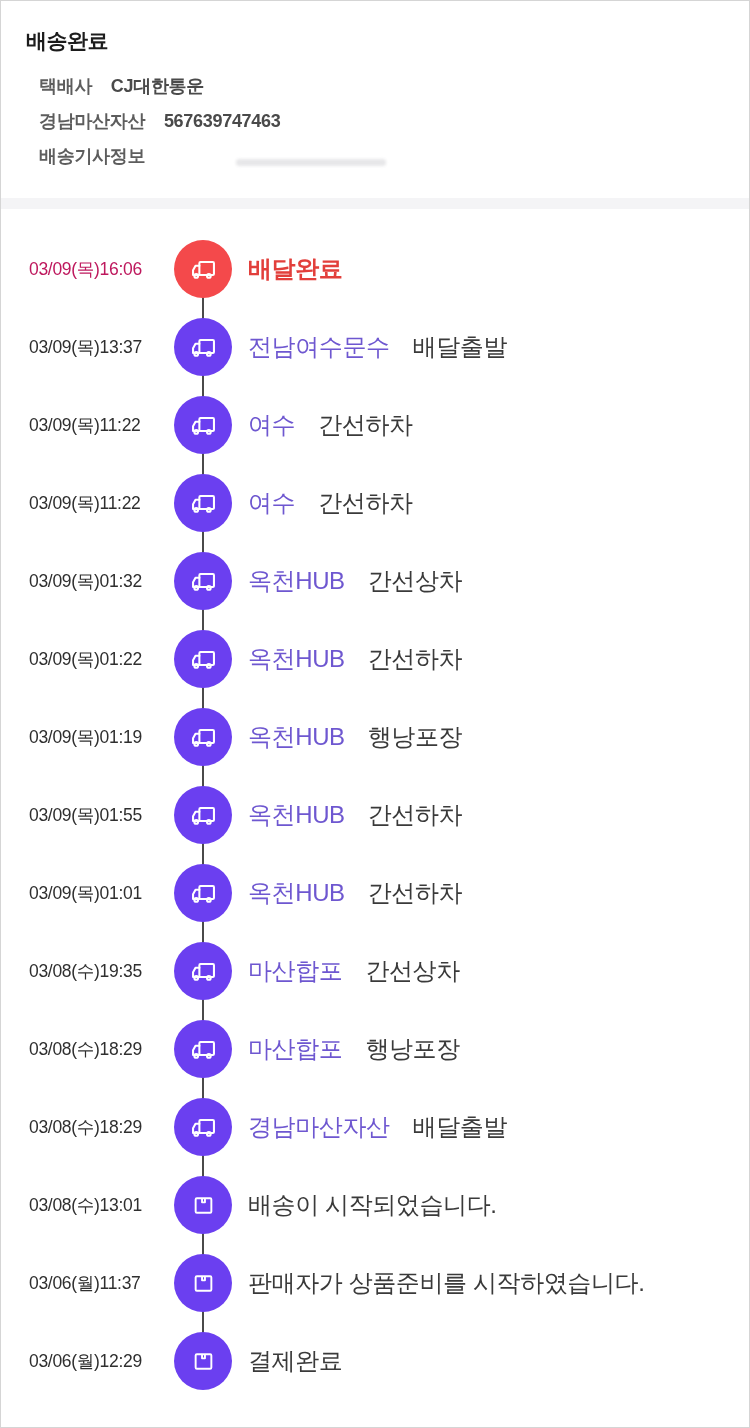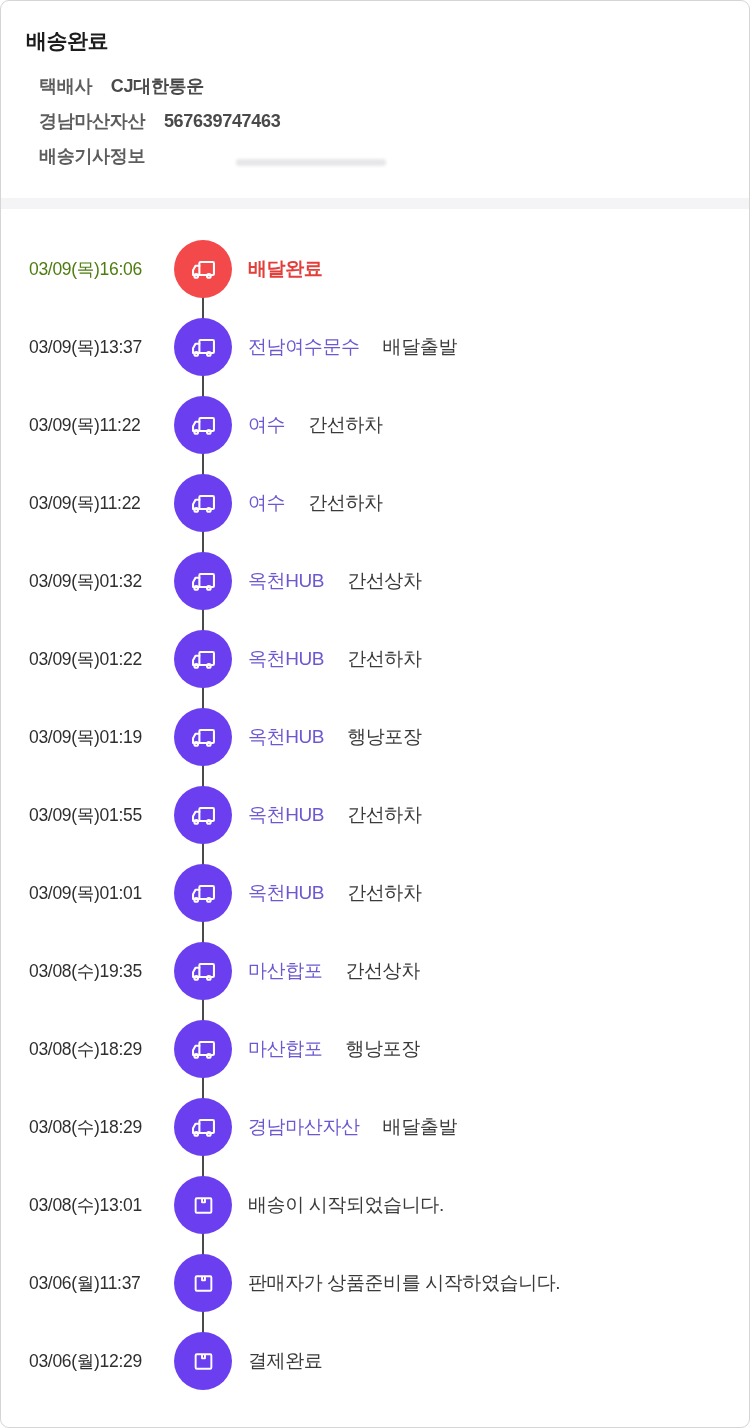"배송완료" .page { border-radius: 9px -> 0 }
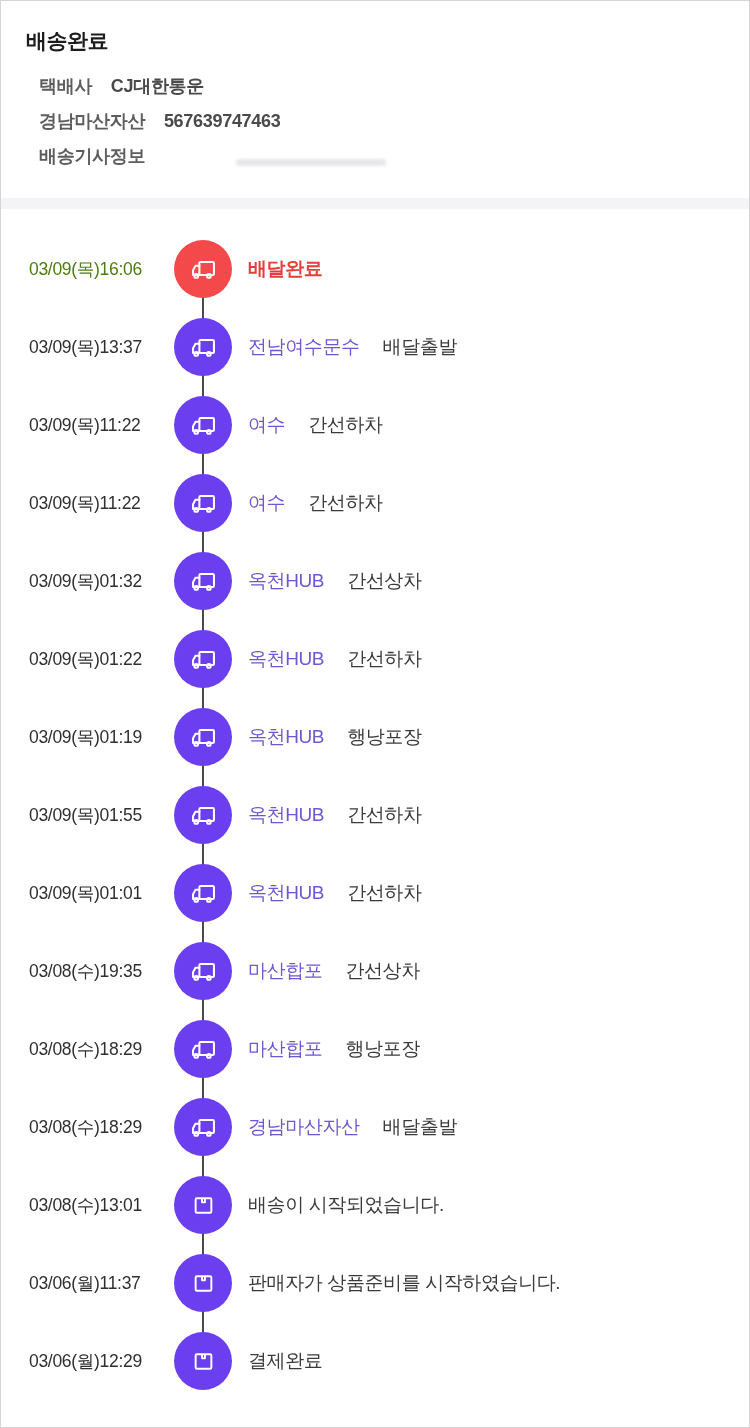"03/09(목)16:06" .event.highlight .ev-date { color: #4d7c0f -> #be185d }
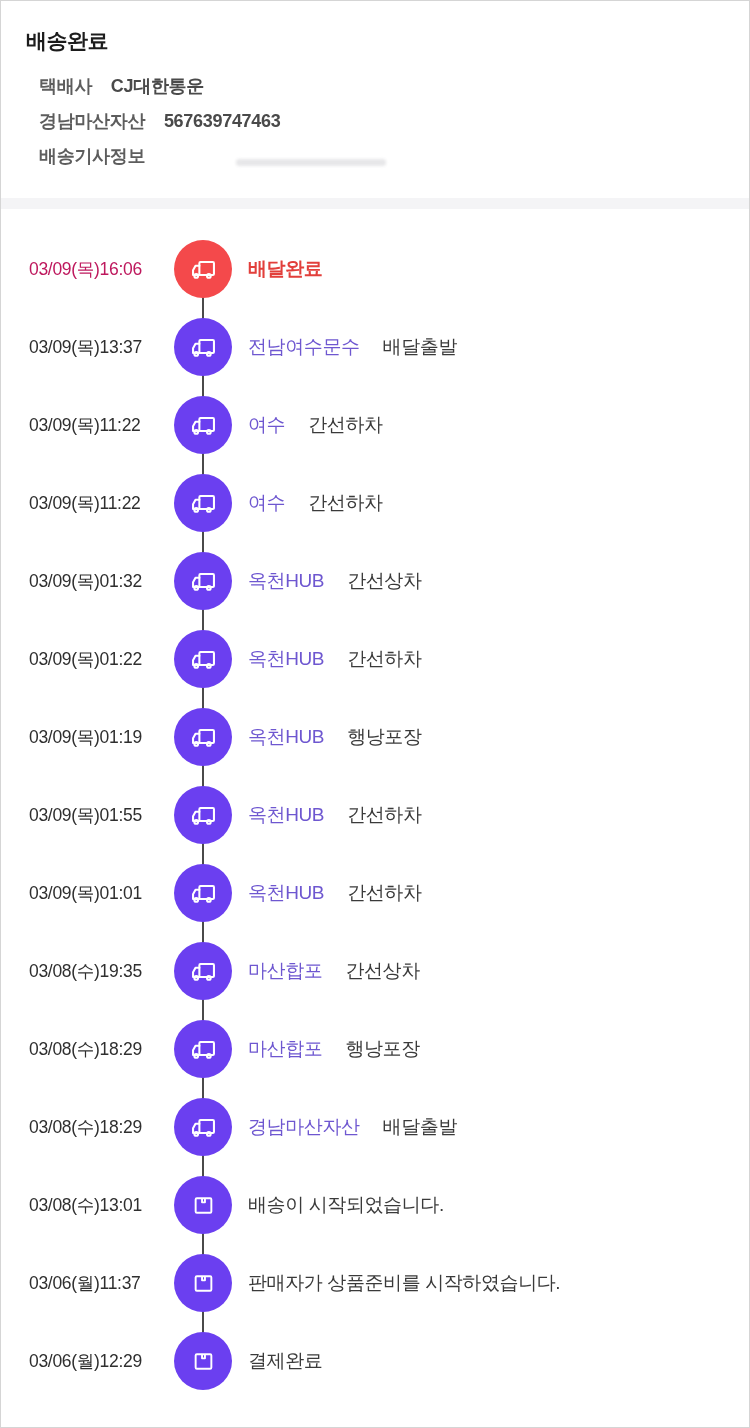"배달완료" .ev-text { font-size: 19px -> 24px }
